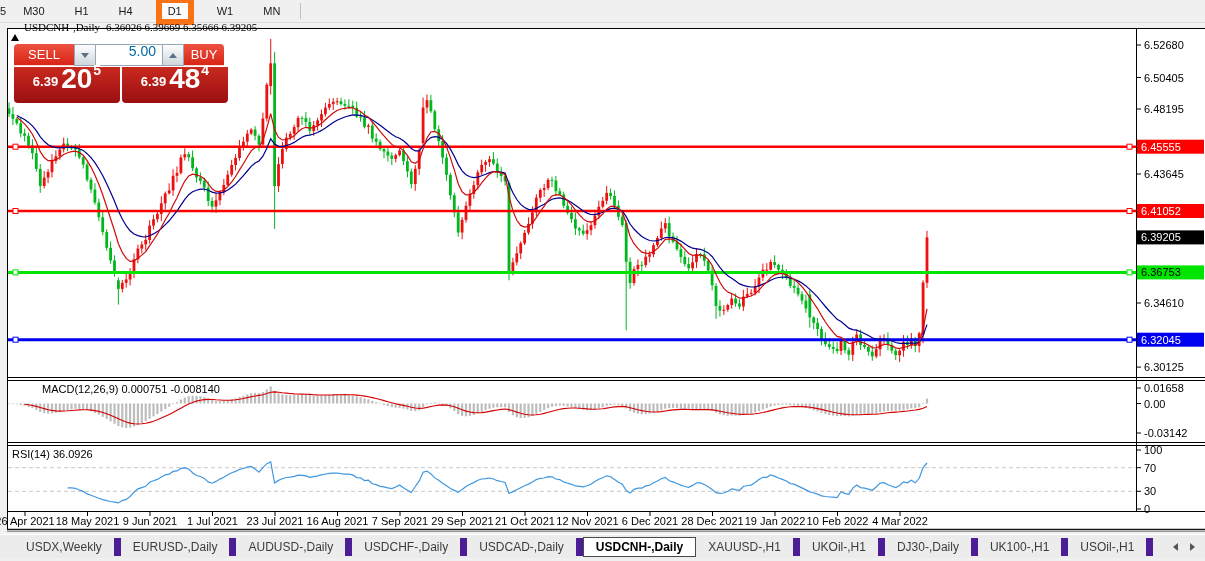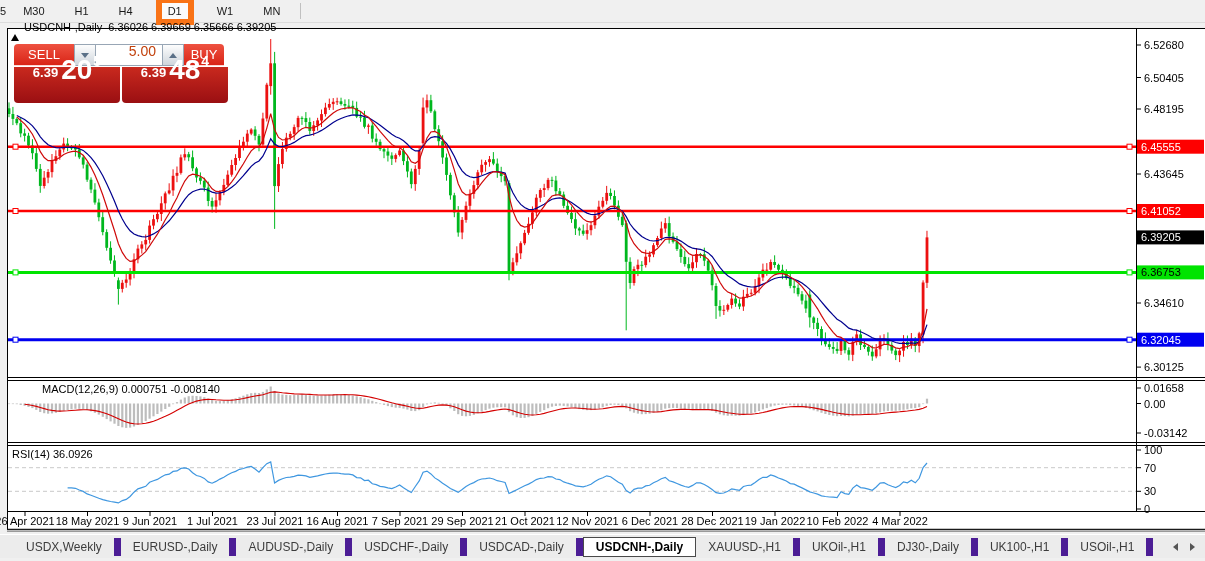"USDCNH-,Daily 6.36026 6.39669 6.35666" .chart-title { font-family: none -> Liberation Serif, serif }
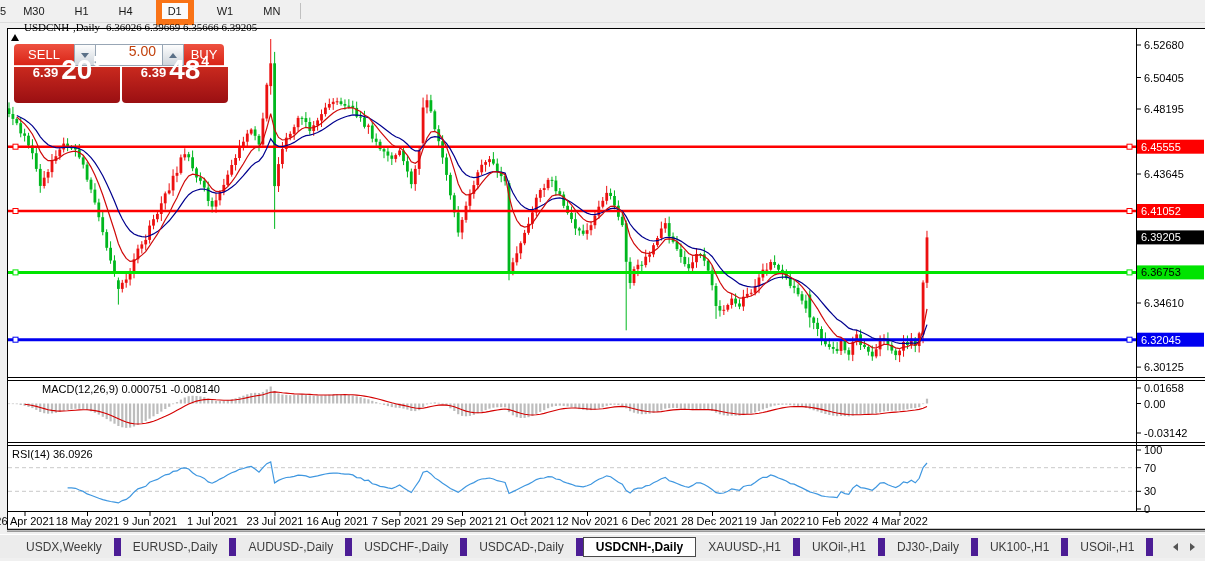"5.00" .vol-input { color: #c2410c -> #0369a1 }
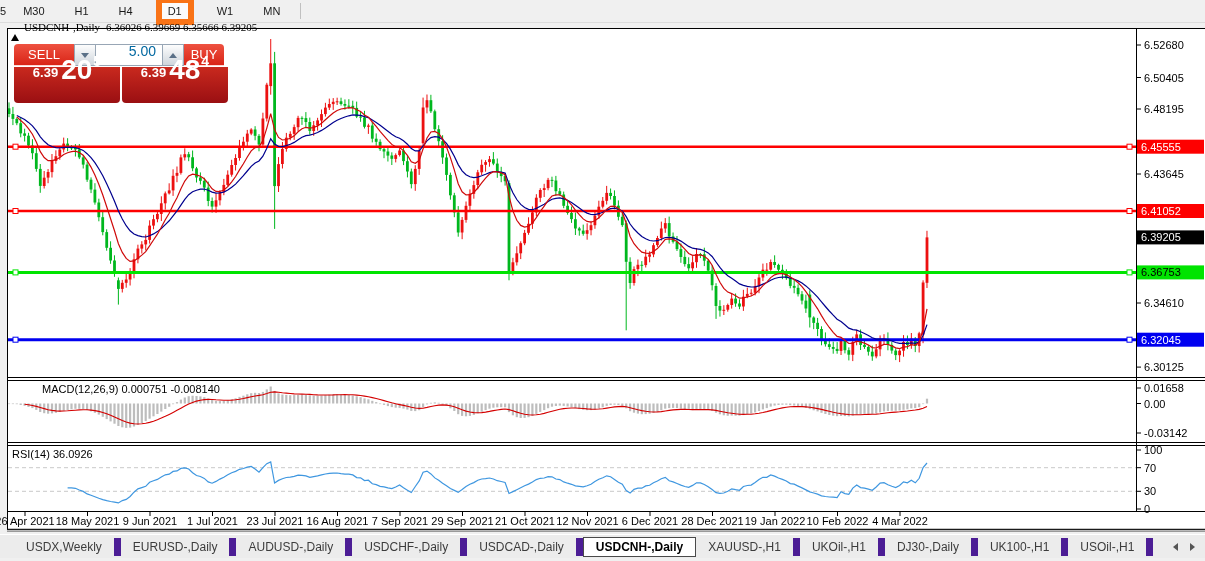"6.39" .price-box { padding-bottom: 19px -> 10px }
